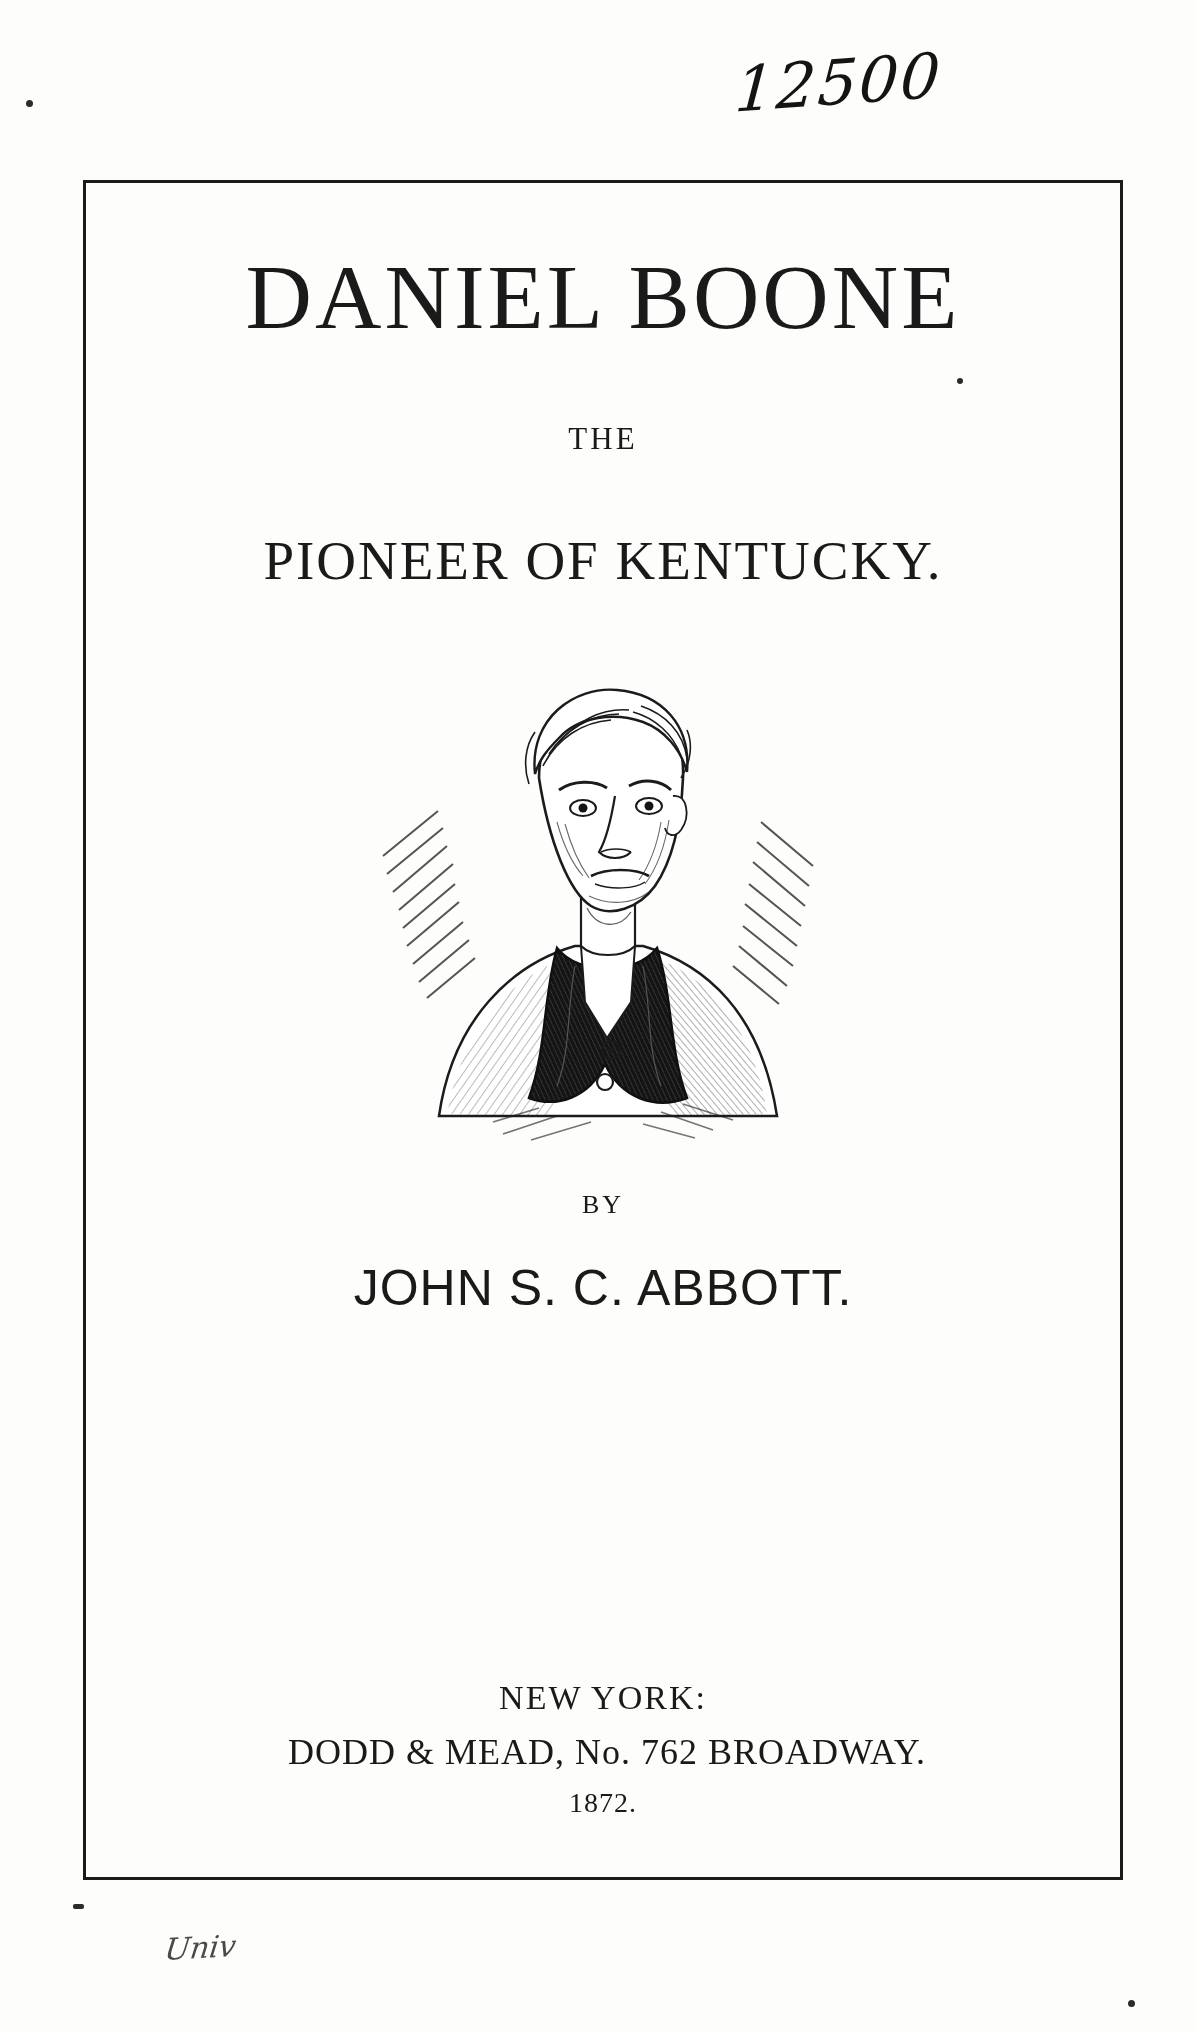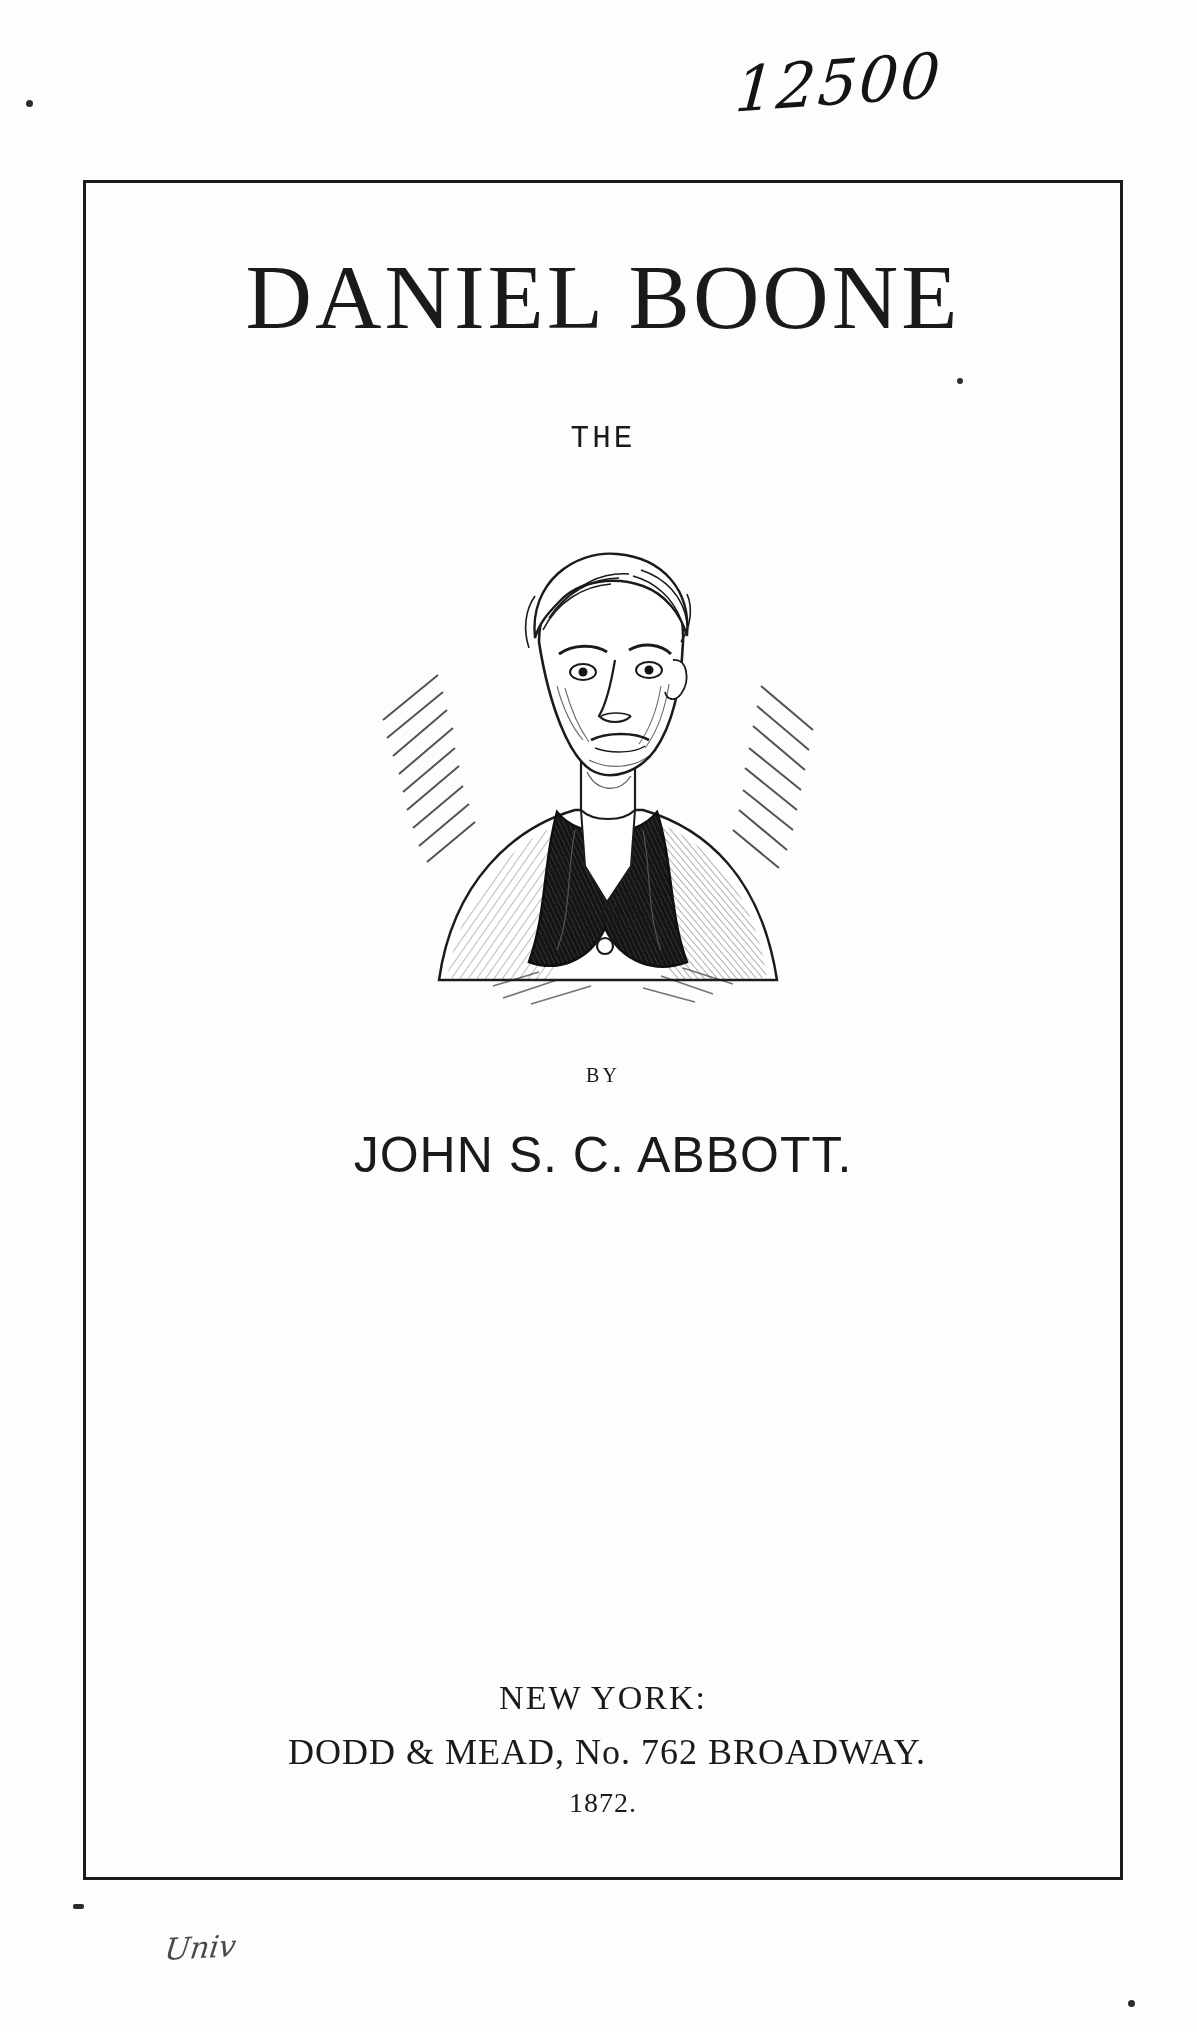"THE" .the-line { font-family: Liberation Mono, monospace -> Liberation Serif, serif }
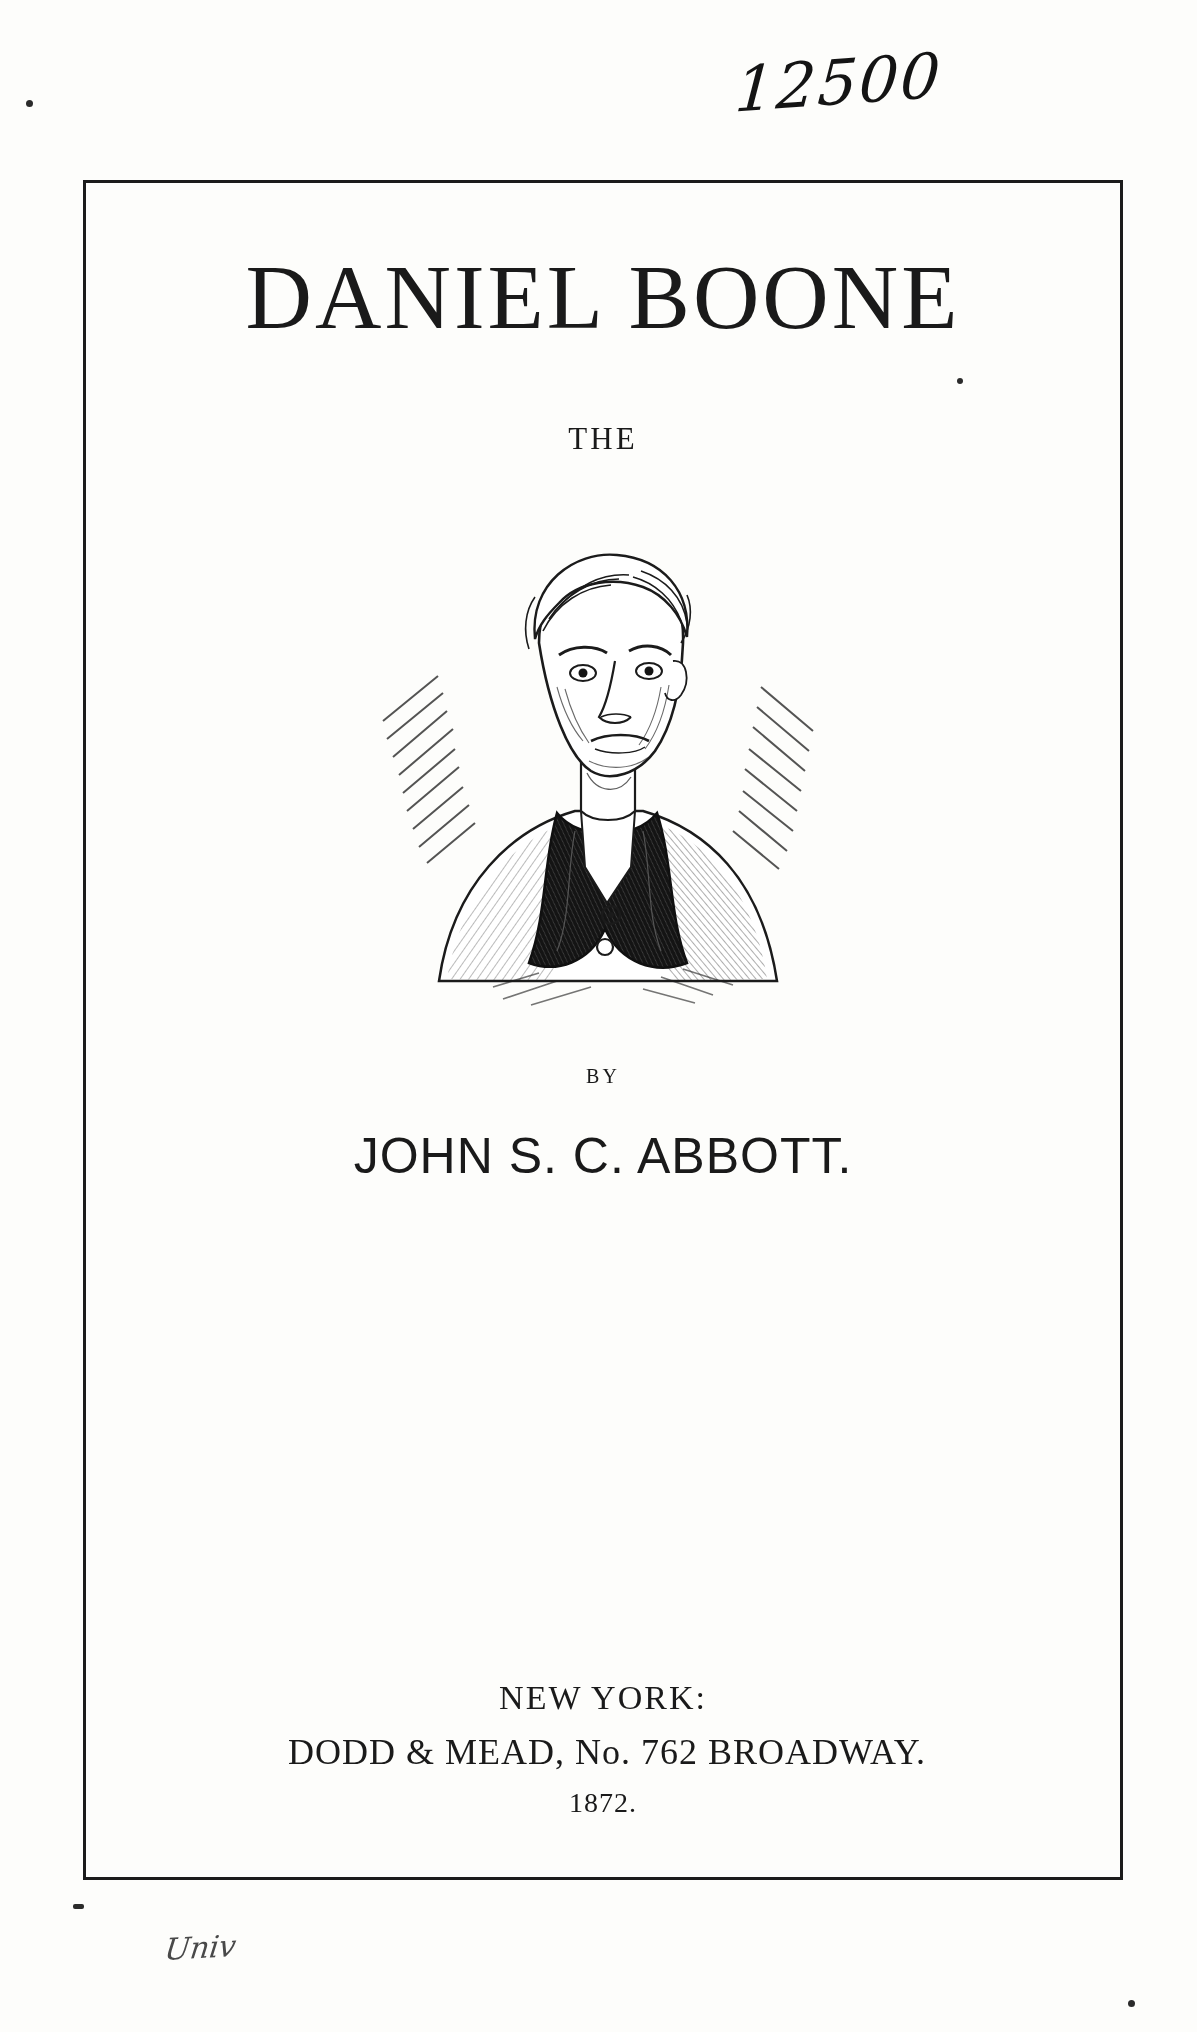"PIONEER OF KENTUCKY." div.subtitle { html: none -> <div>PIONEER OF KENTUCKY.</div> }
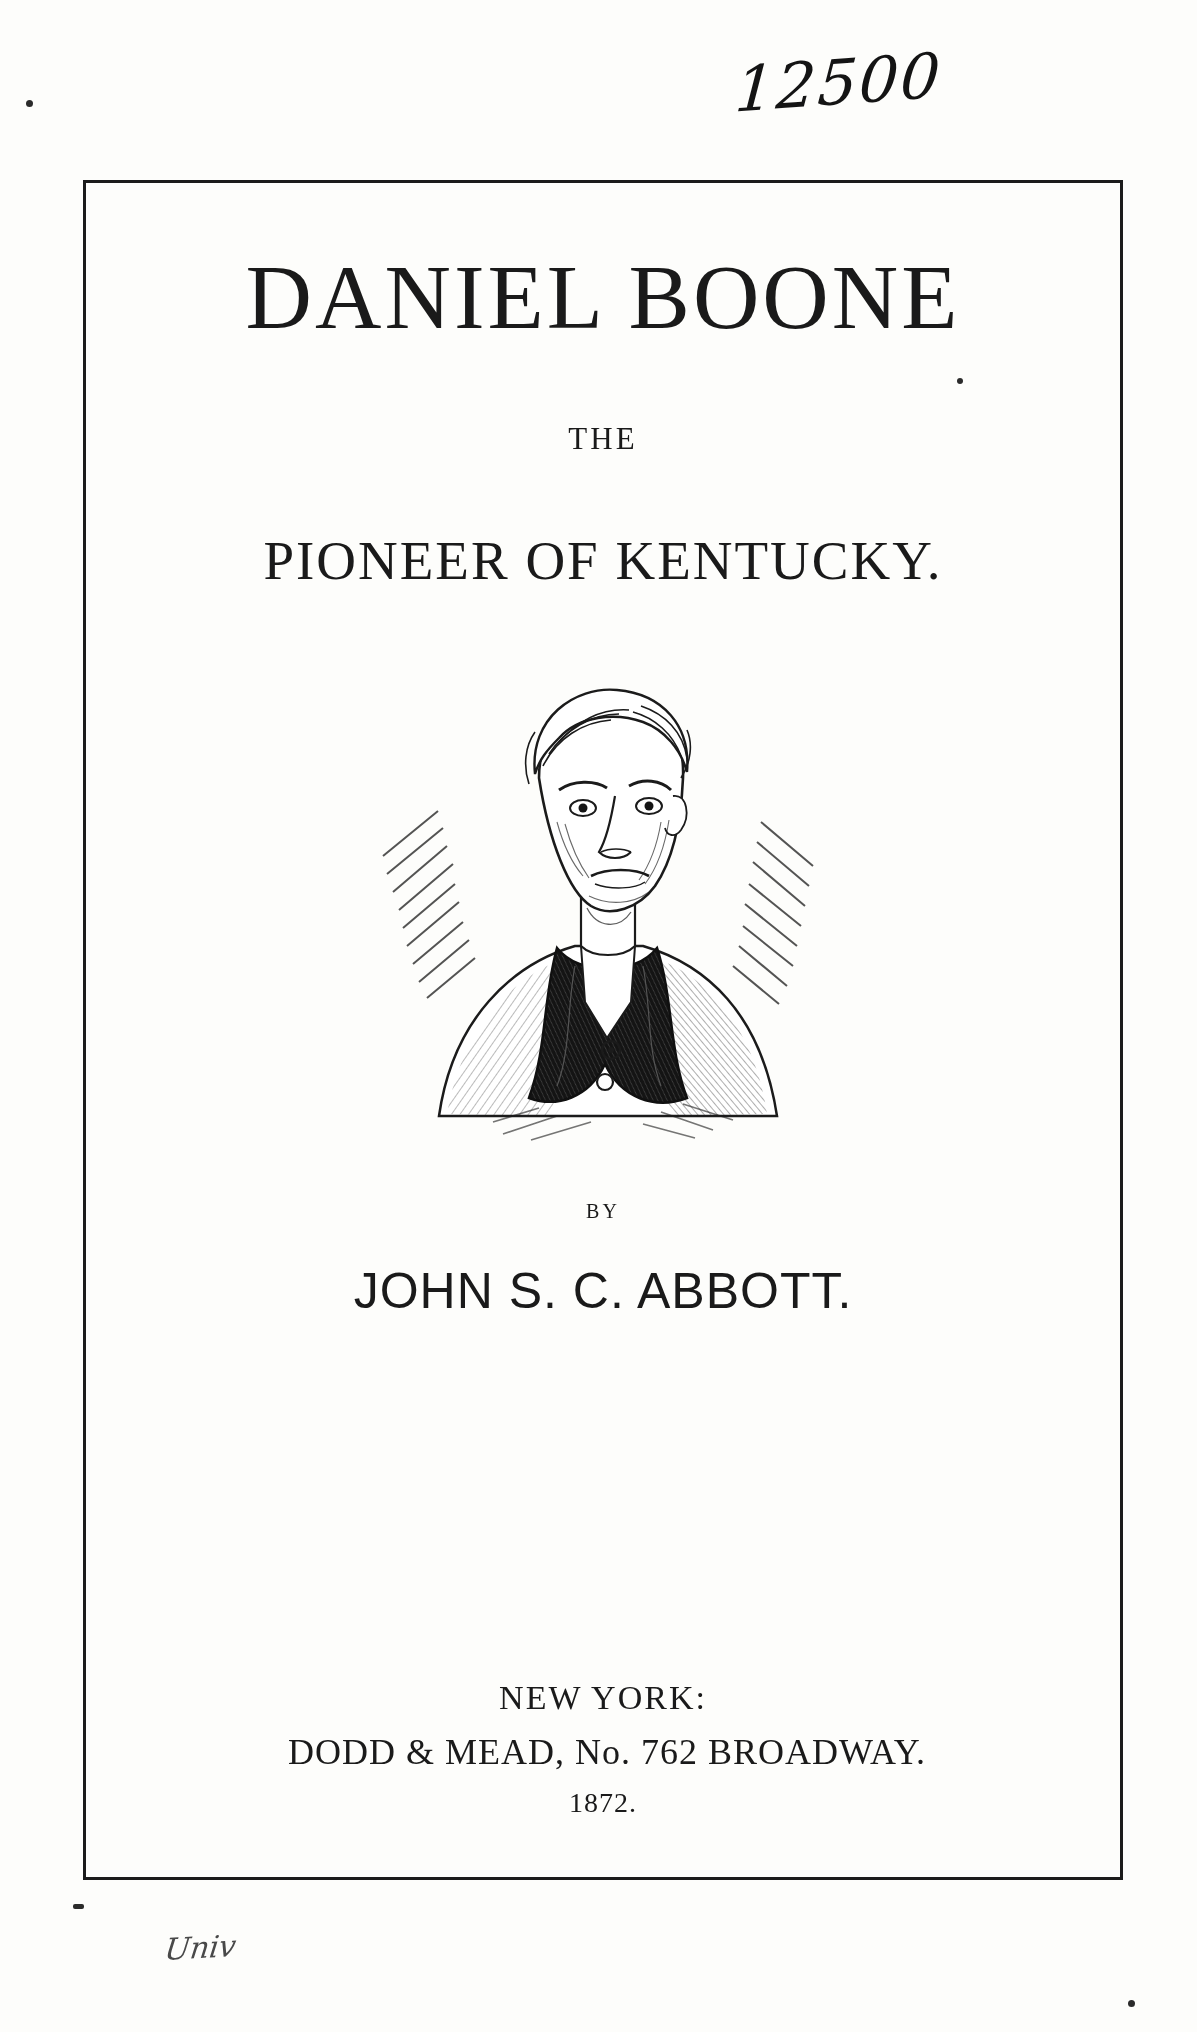"BY" .by-line { font-size: 20px -> 26px; margin-top: 34px -> 24px }
